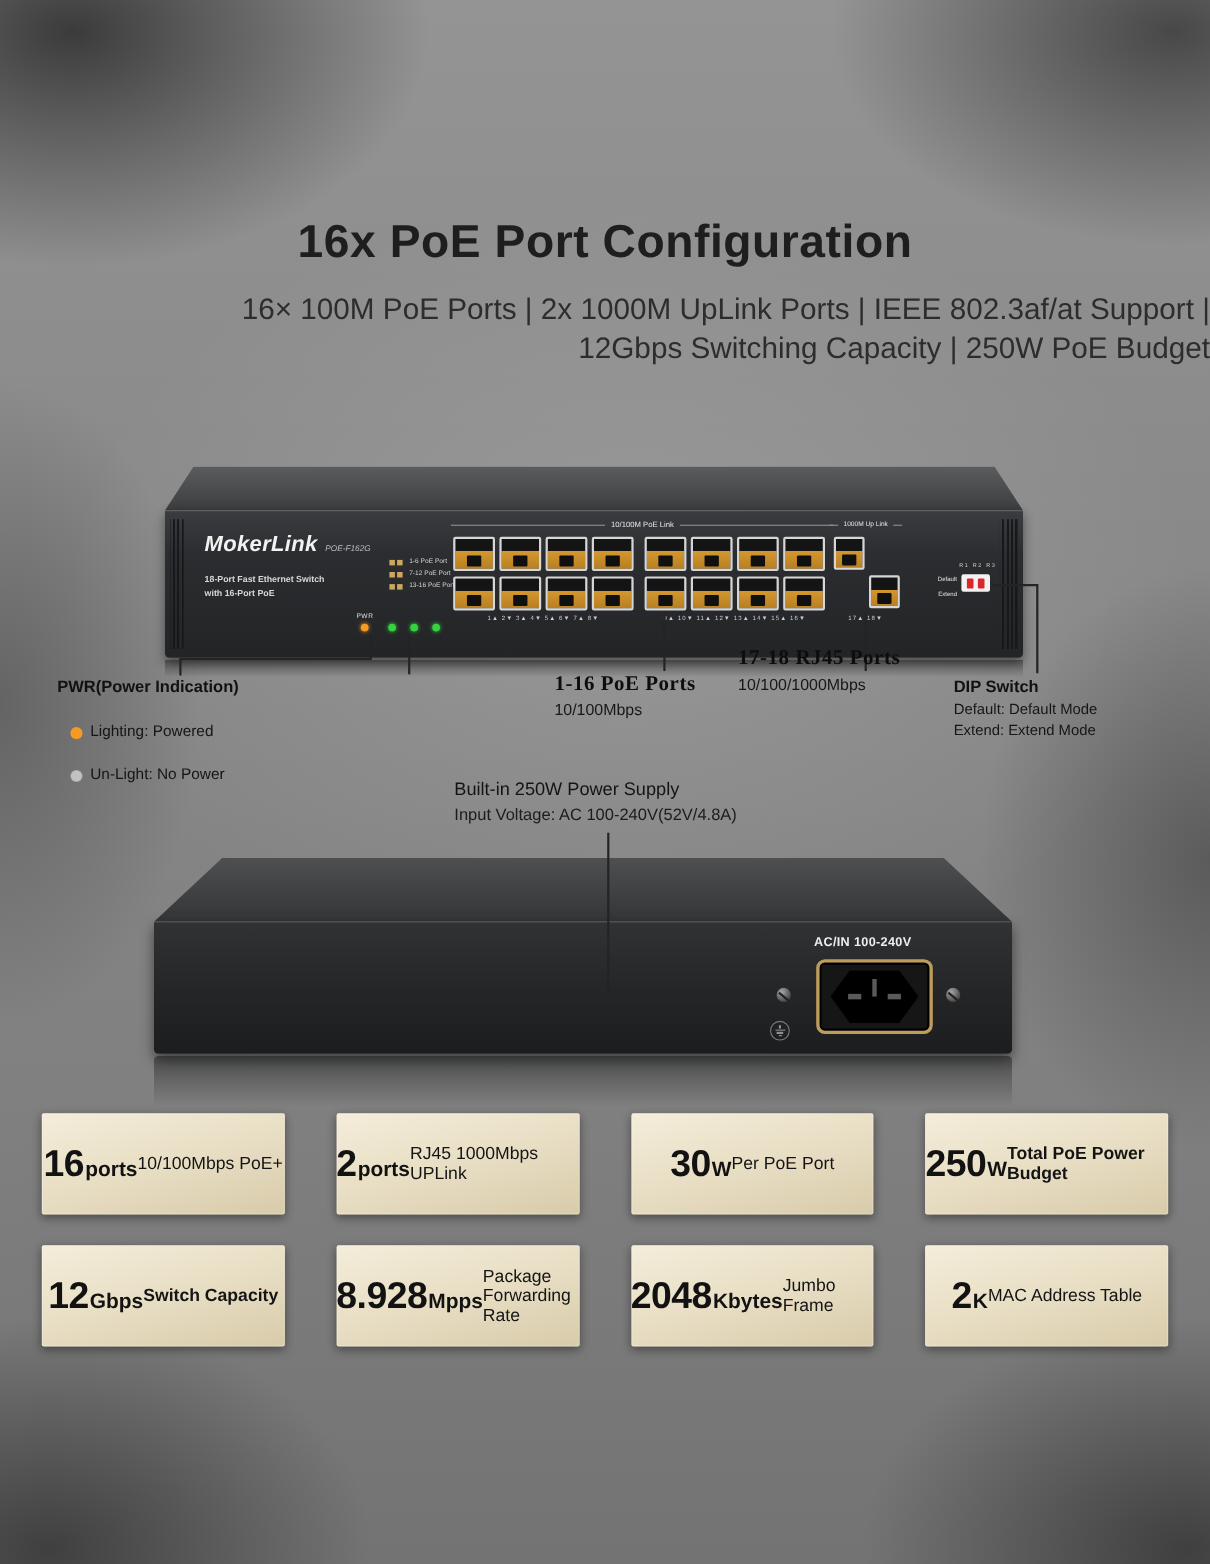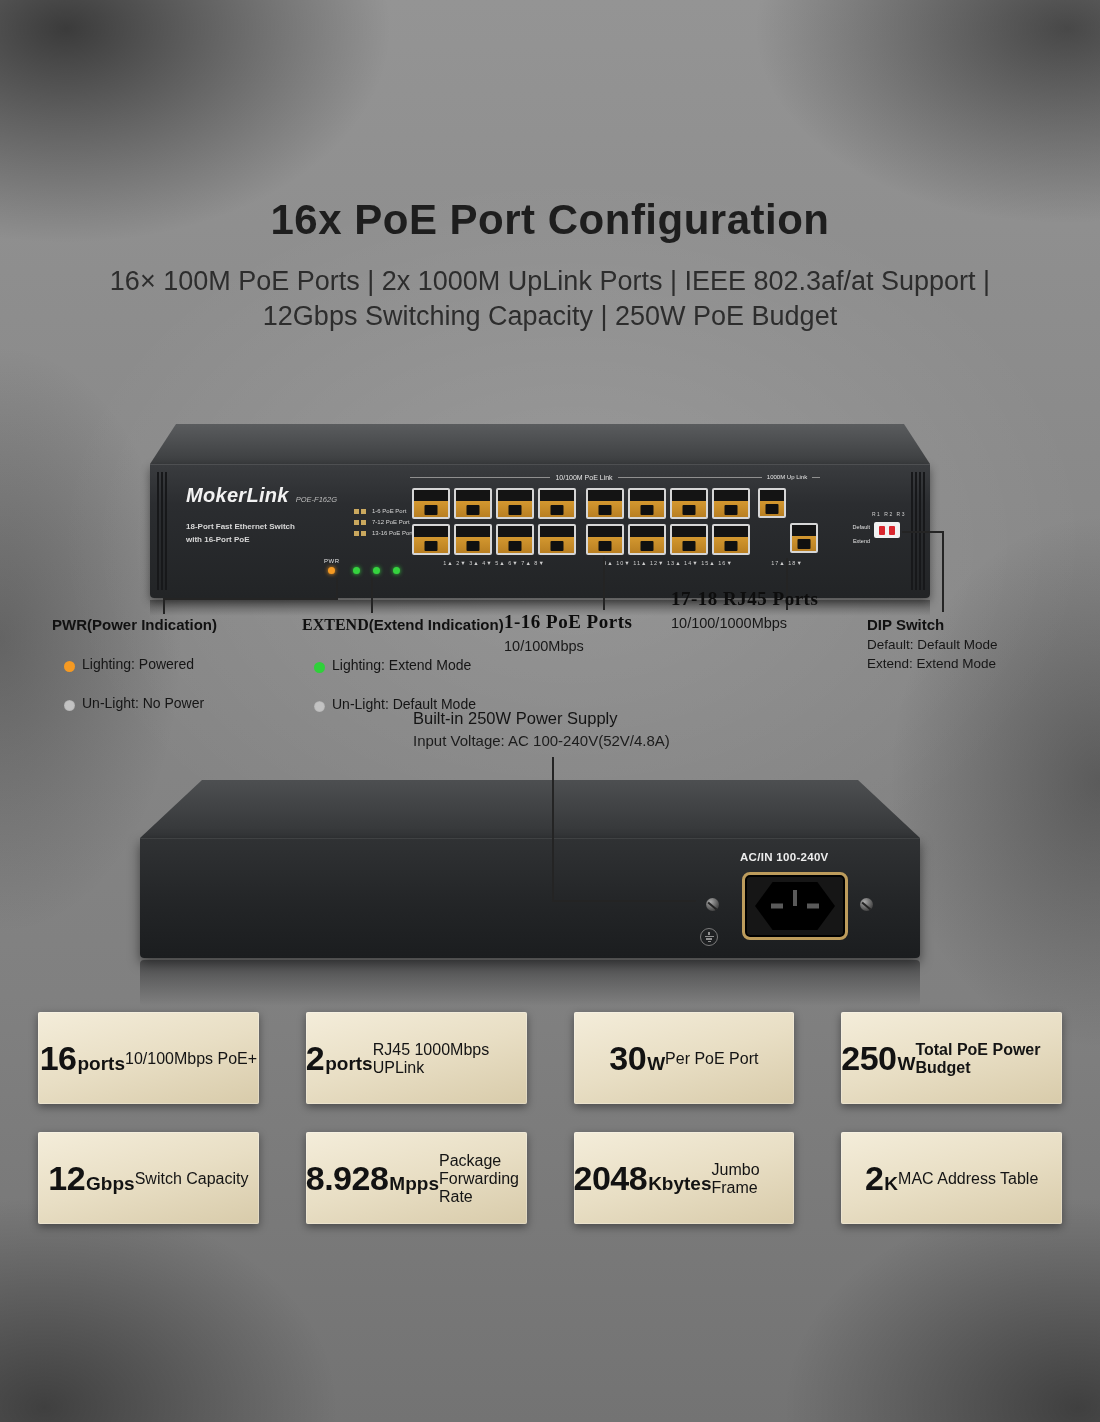"16× 100M PoE Ports |" .subtitle { text-align: center -> right }
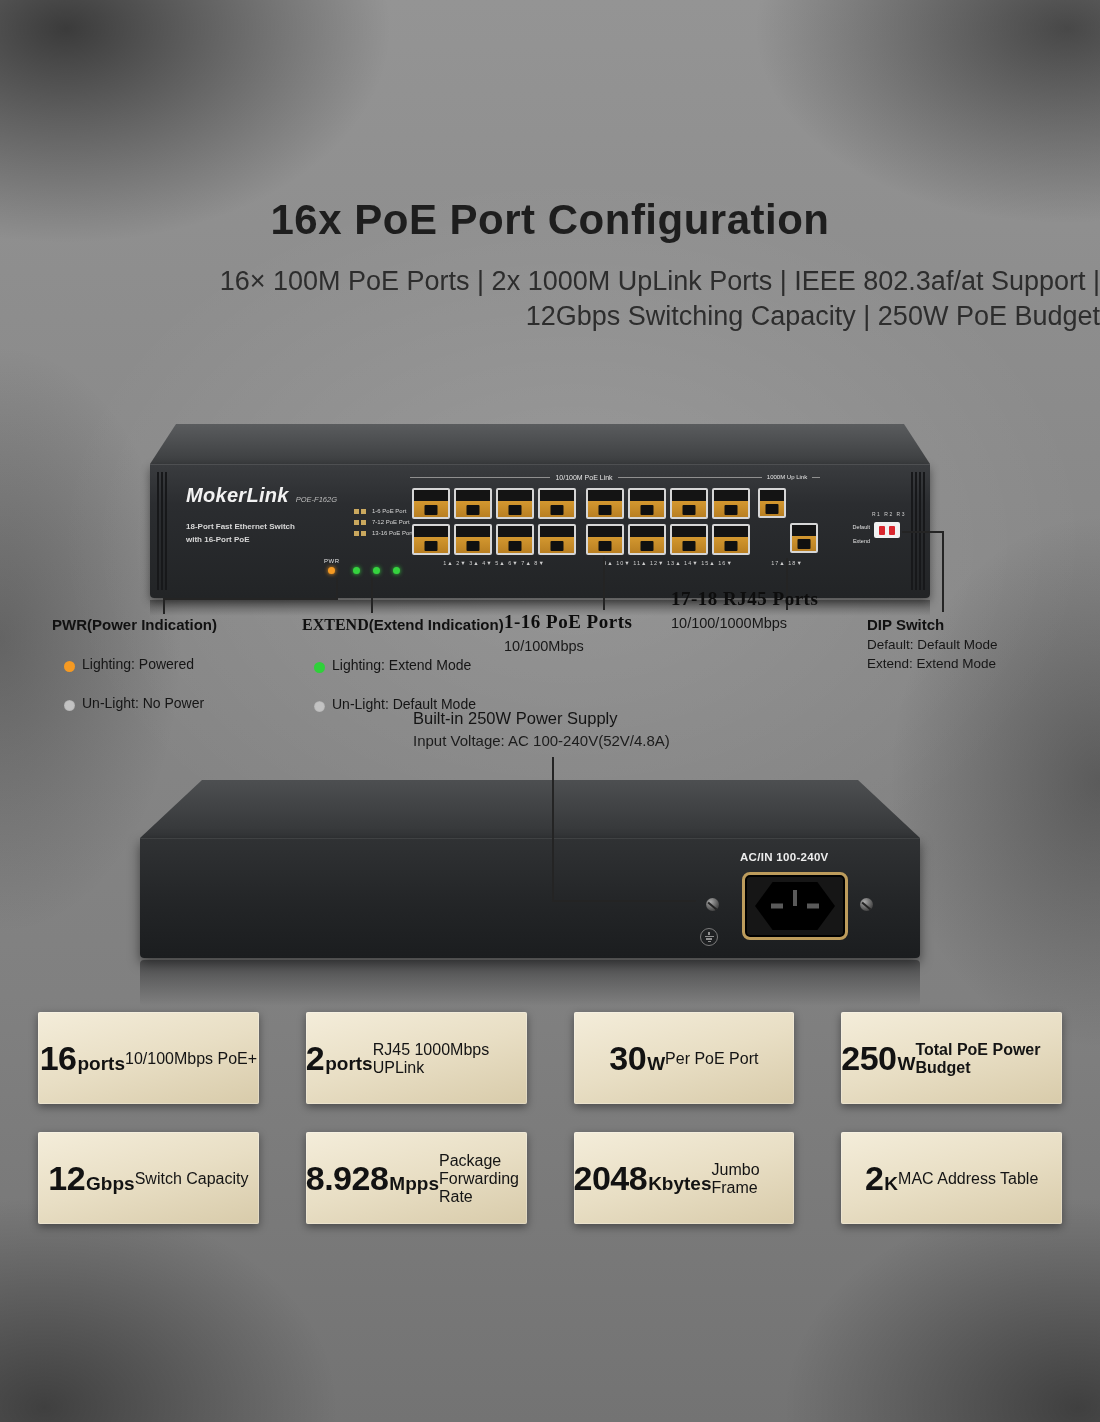"EXTEND(Extend Indication)" div.ann { html: <div> <div> <span>EXTEND</span><span>(Extend Indication)</span> </div> <div> <span></span> <span>Lighting: Extend Mode</span> </div> <div> <span></span> <span>Un-Light: Default Mode</span> </div> </div> -> none }
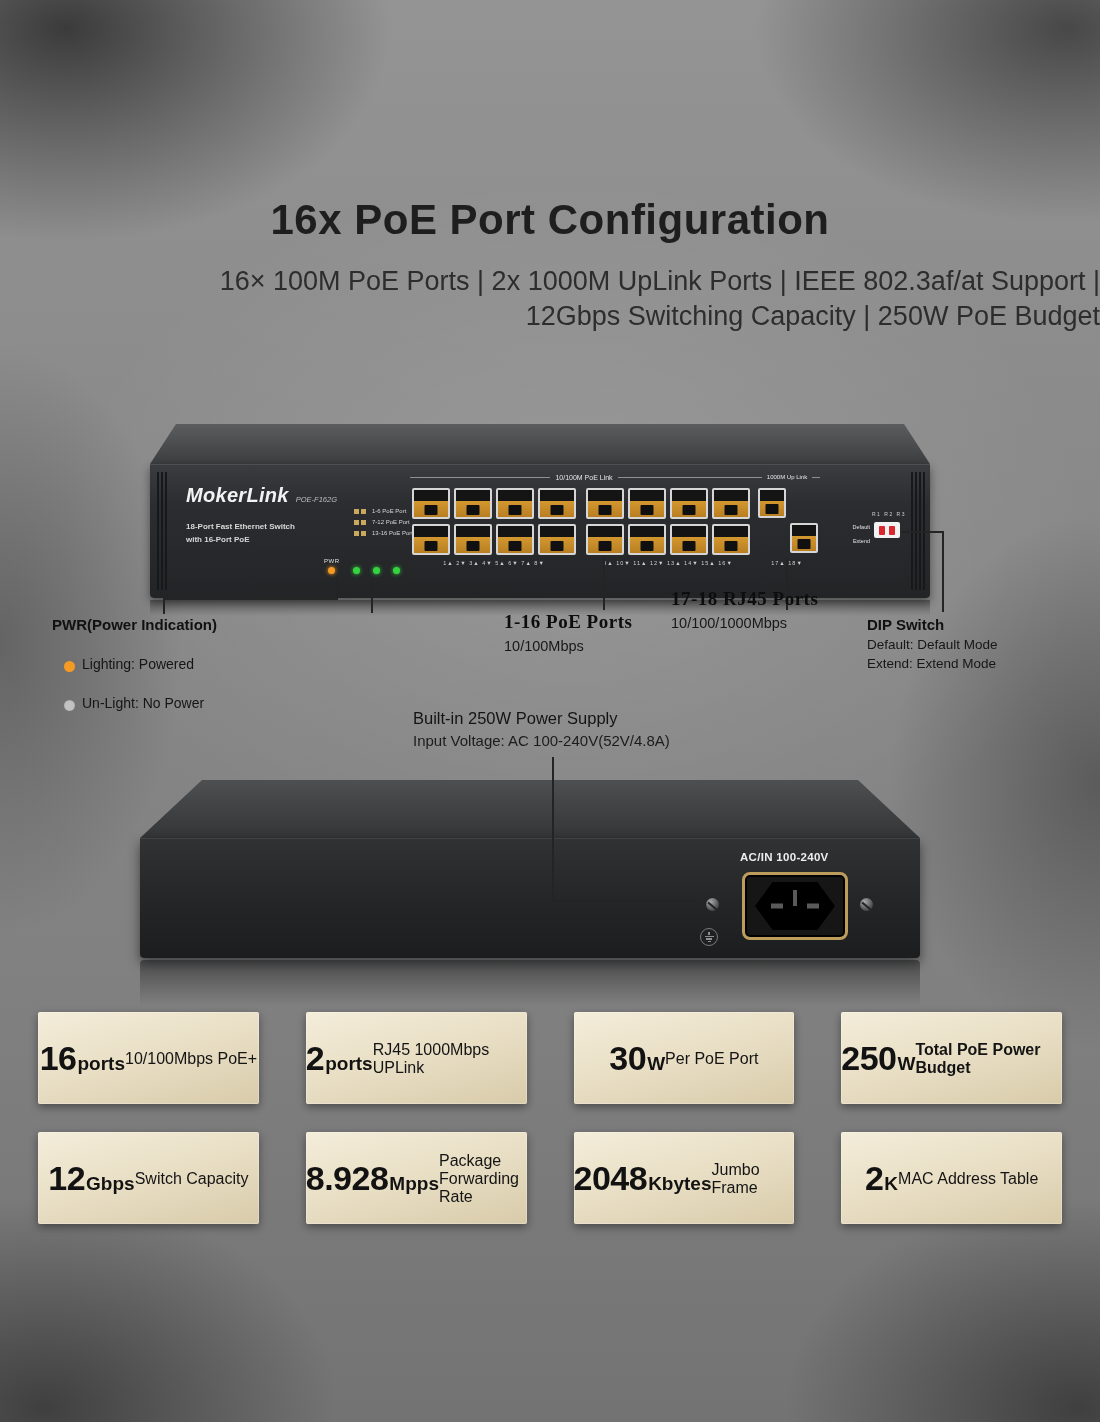"Switch Capacity" .row2 .spec-card:nth-child(1) .spec-label { font-weight: normal -> bold }
